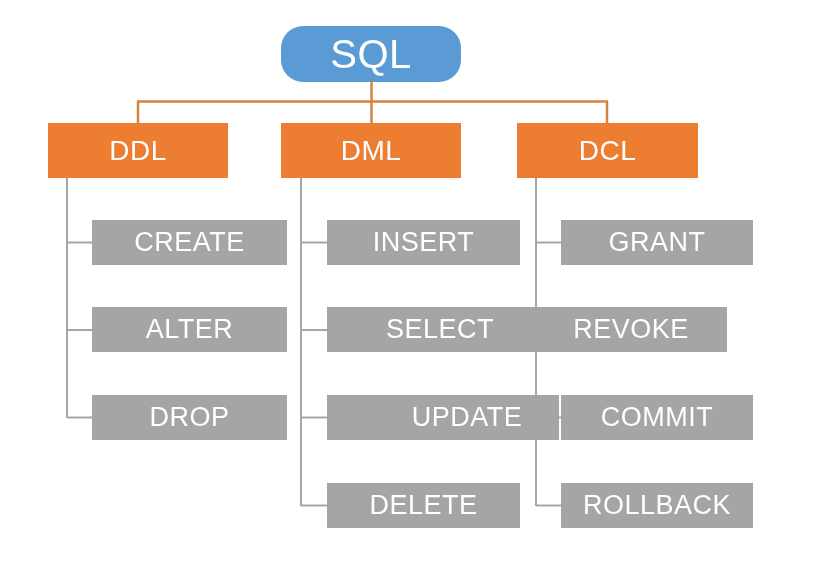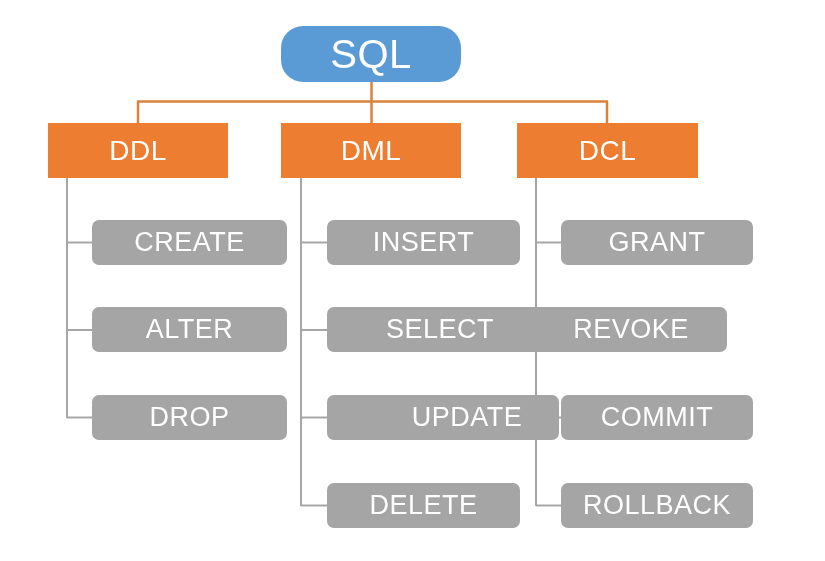"CREATE" .node-leaf { border-radius: 7px -> none }
